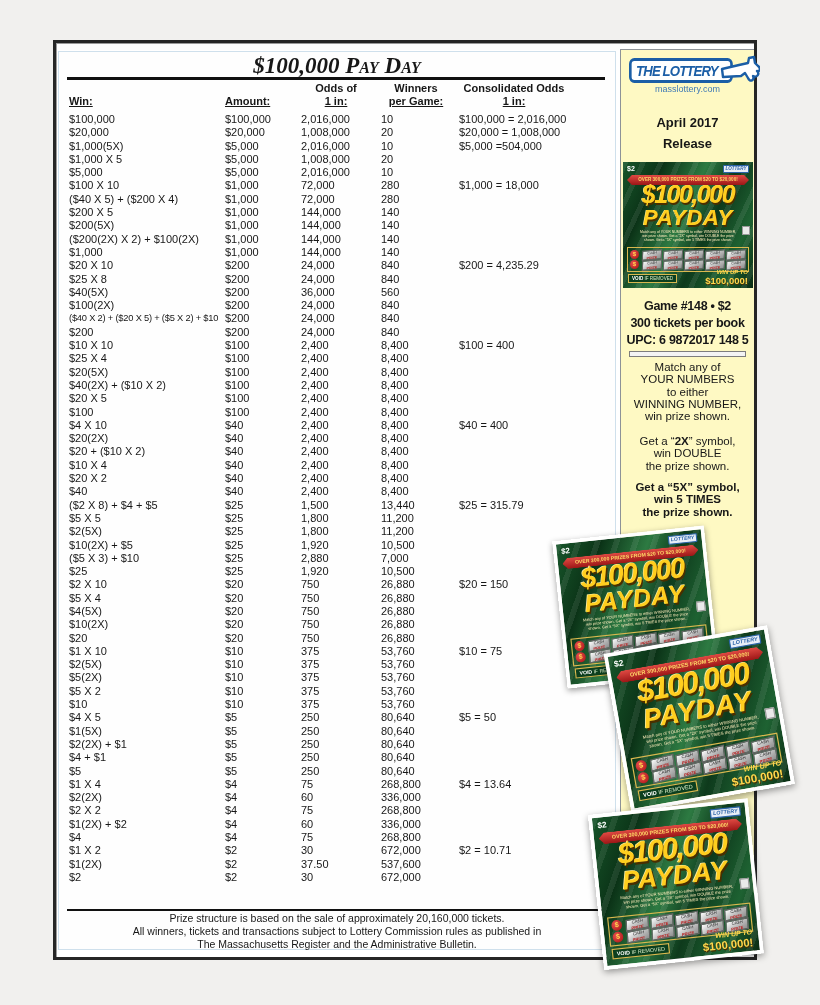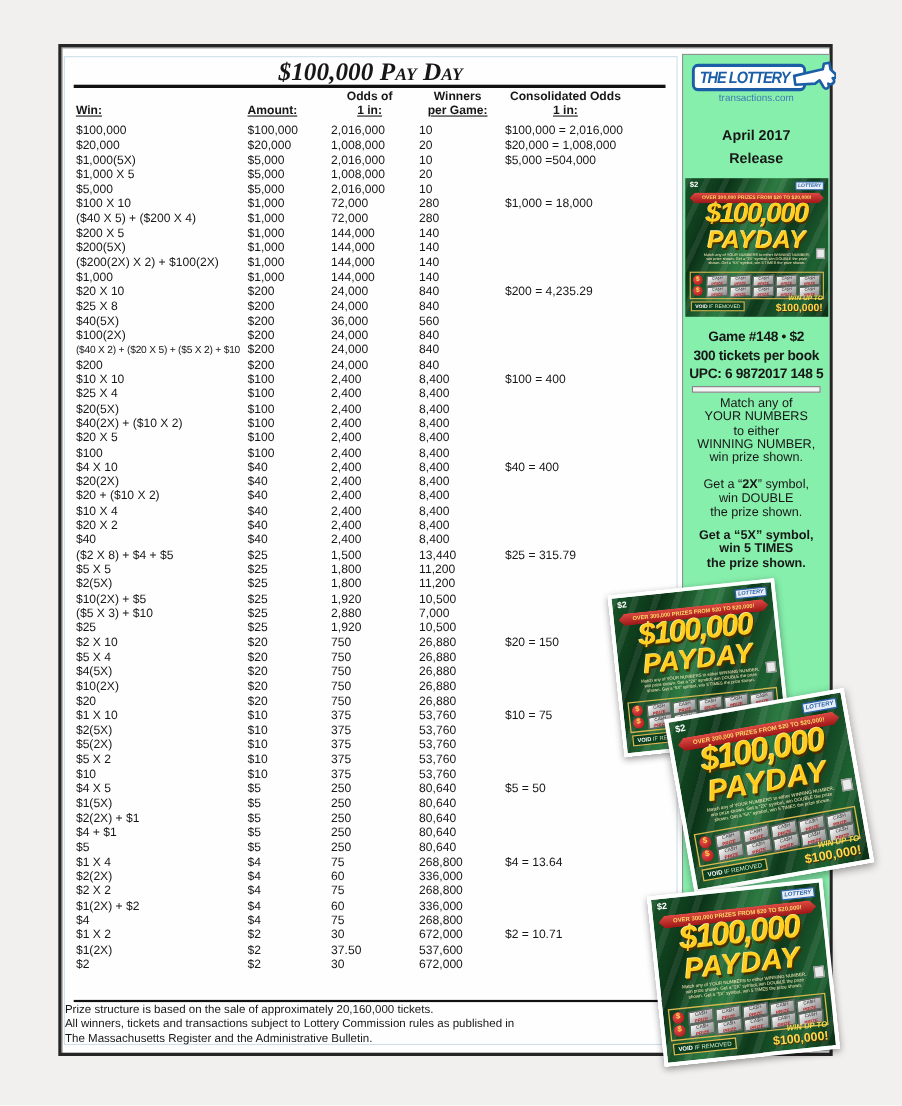"THE LOTTERY" .side-panel { background: #86efac -> #fef9c3 }
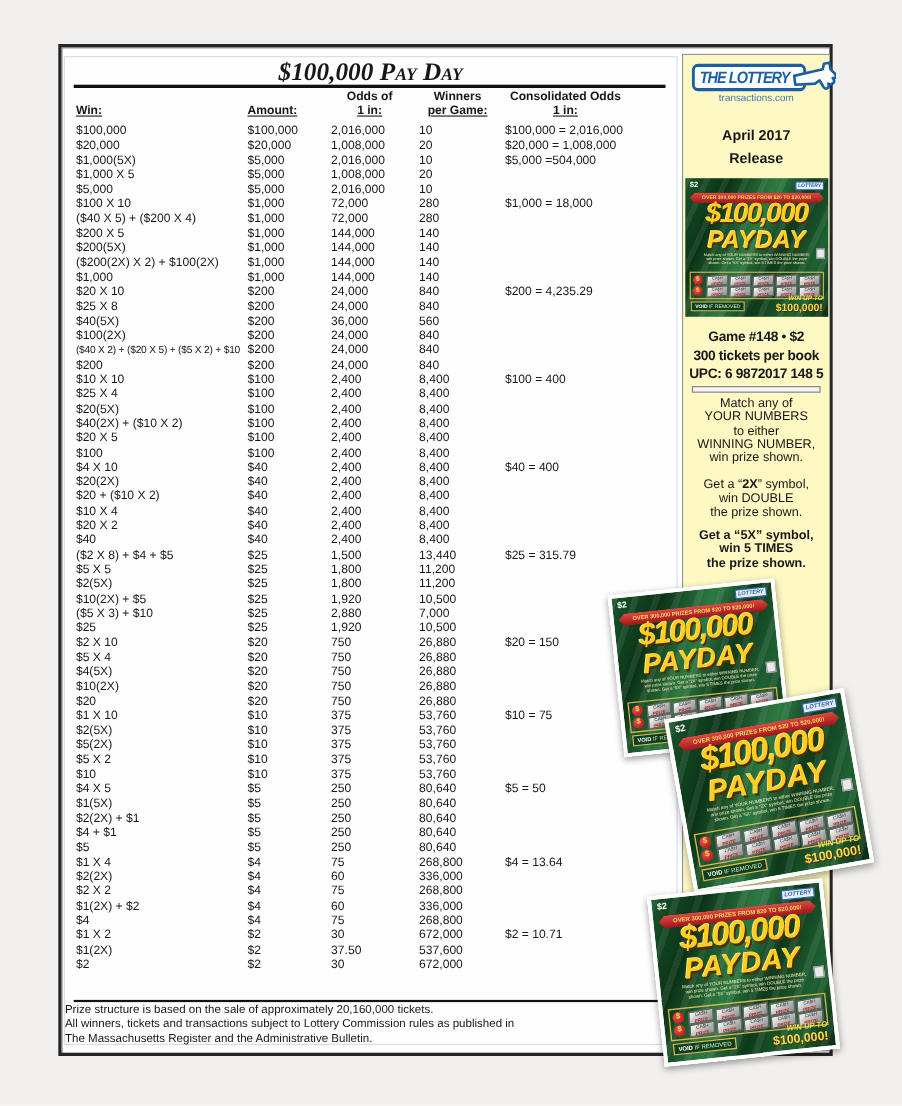"transactions.com" div.logo-site { text: transactions.com -> masslottery.com }
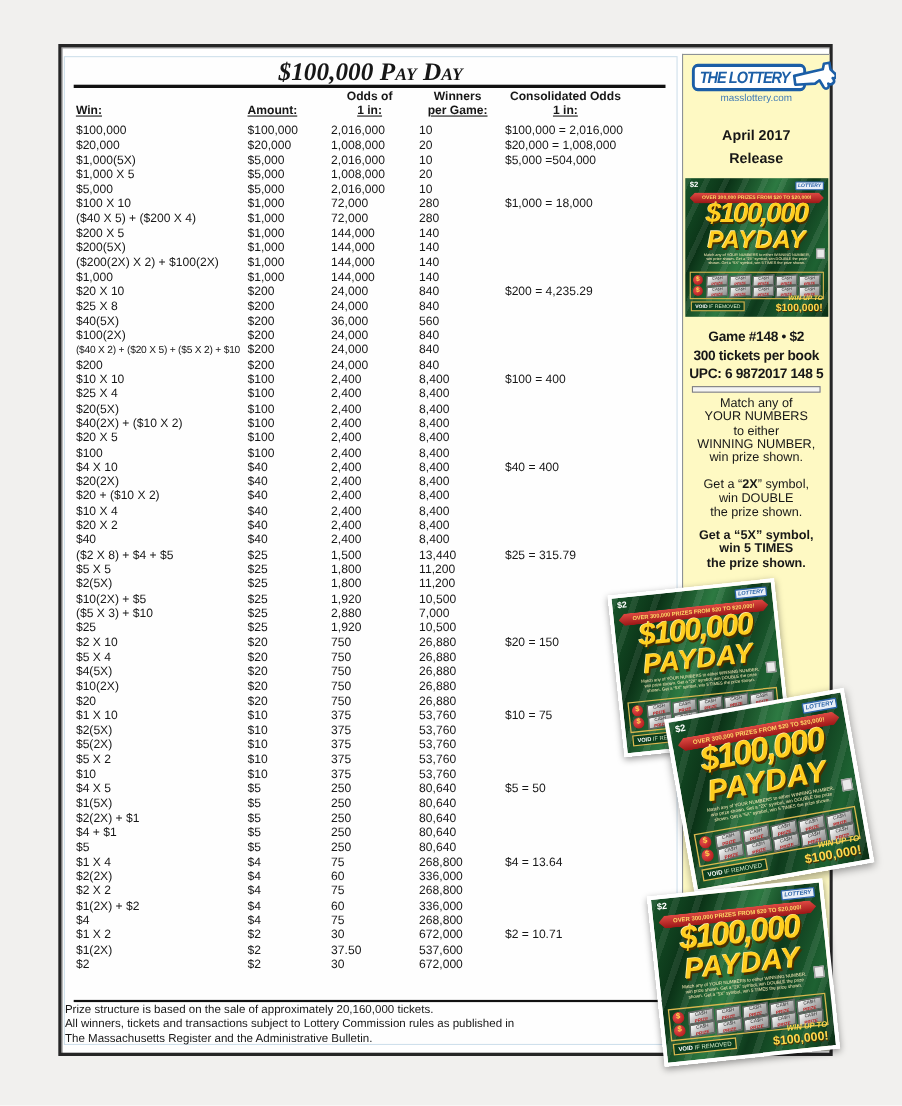"Prize structure is based on" .footnotes { text-align: left -> center }
